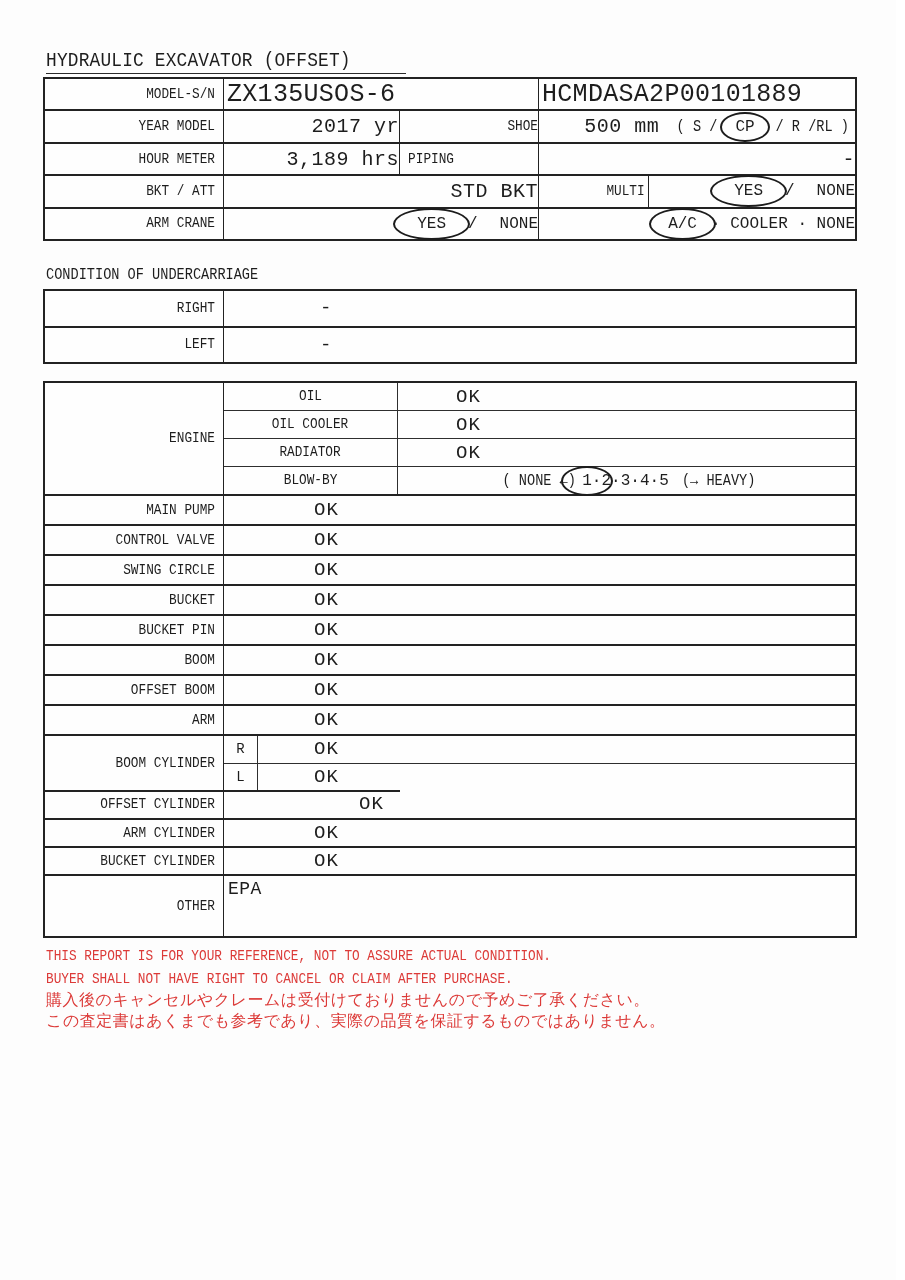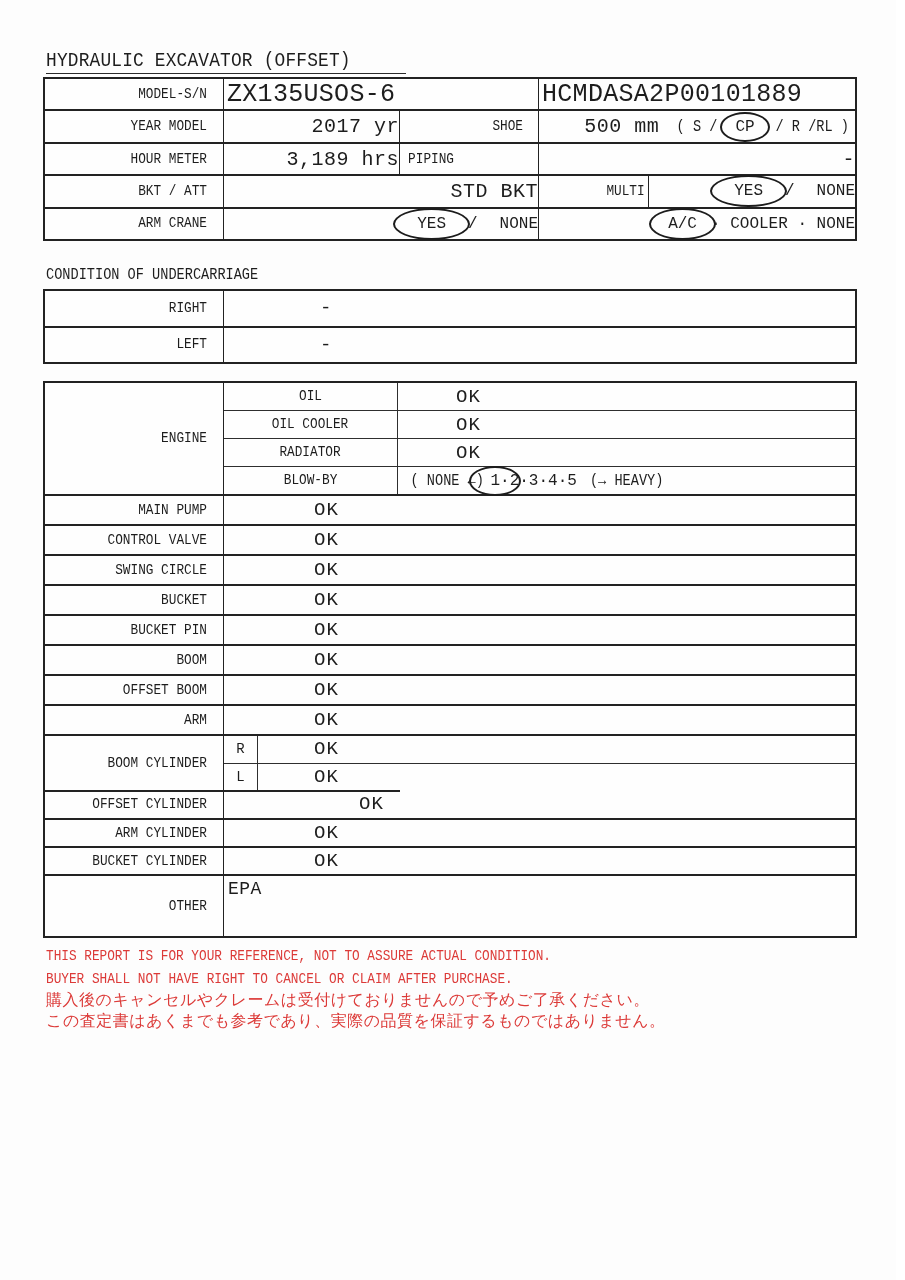"MODEL-S/N" .lbl { padding-right: 16px -> 8px }
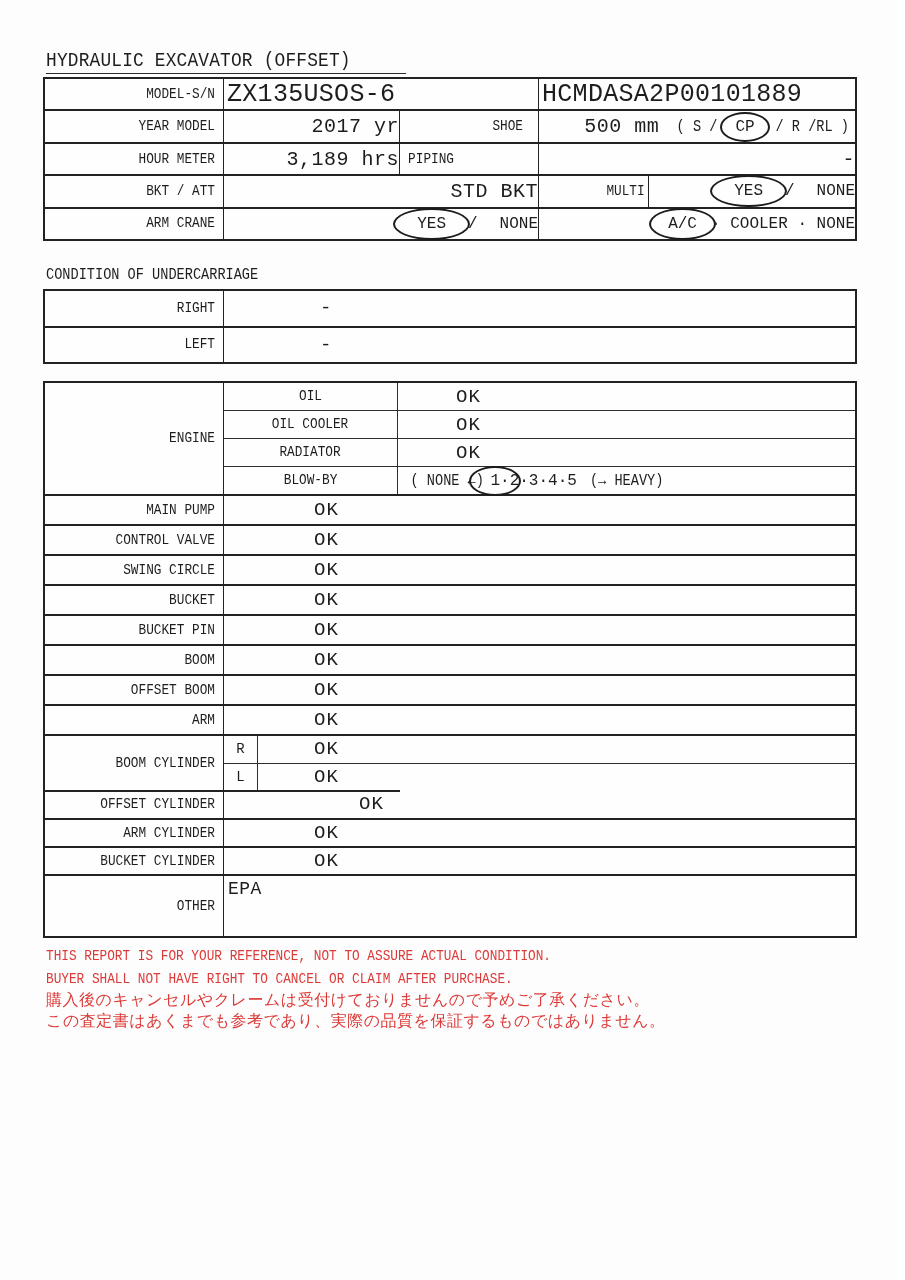"SHOE" div.cell { padding-right: 15px -> 0 }
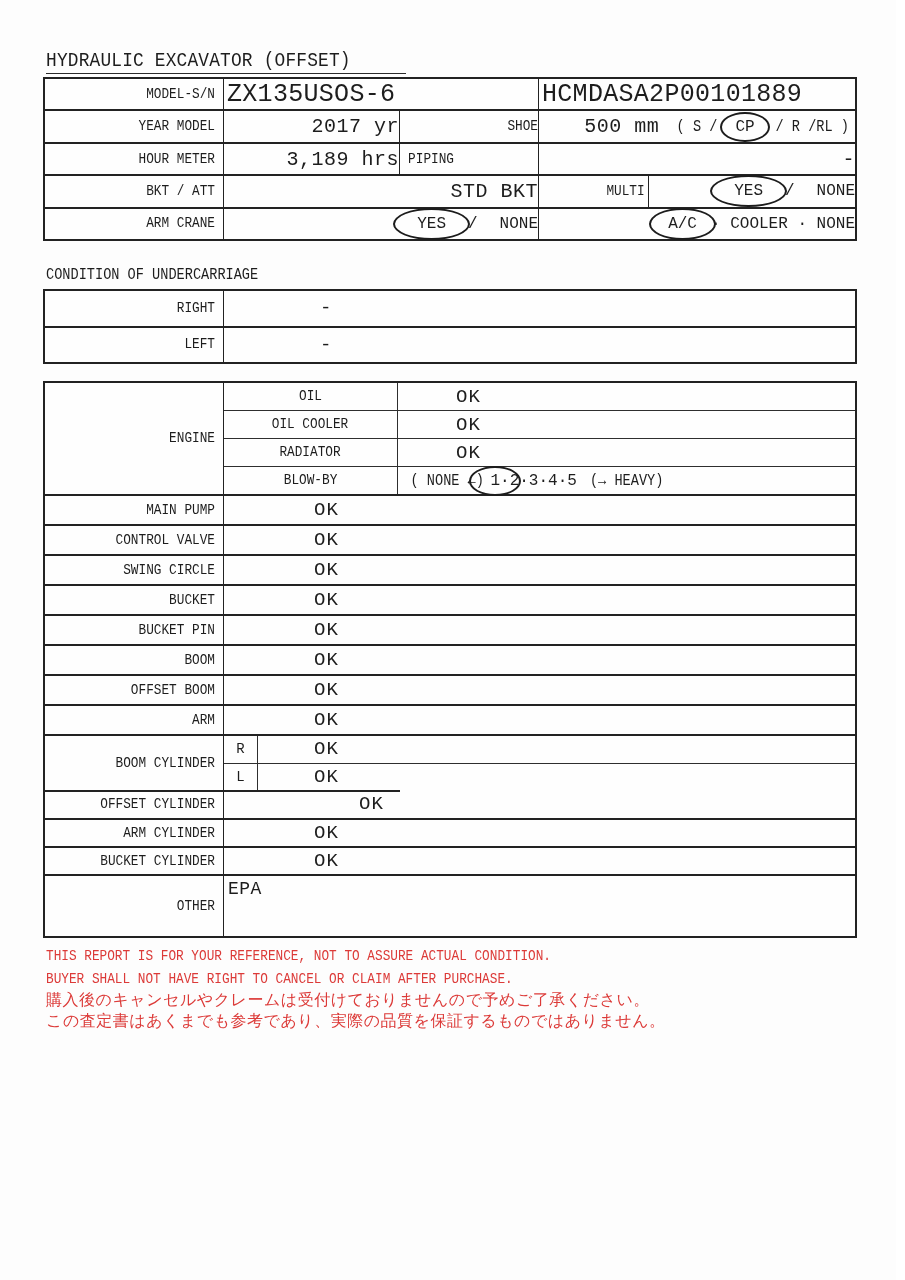"( NONE ←)" .blowby { justify-content: flex-start -> center }
